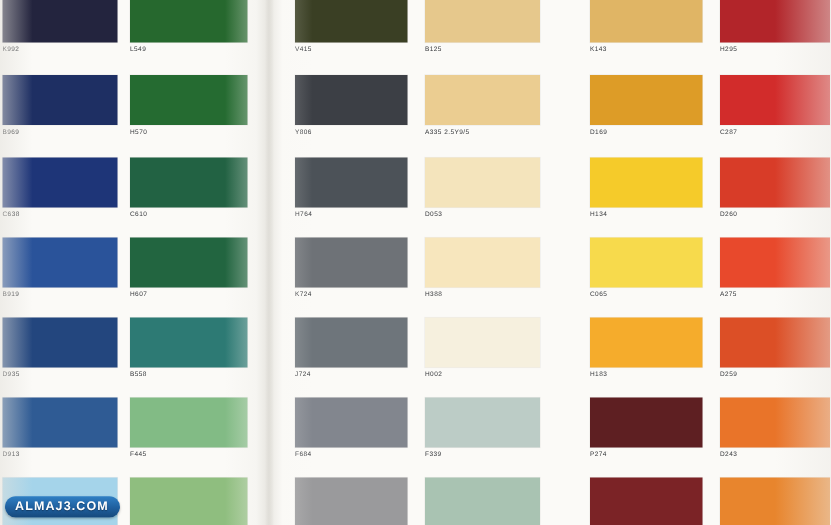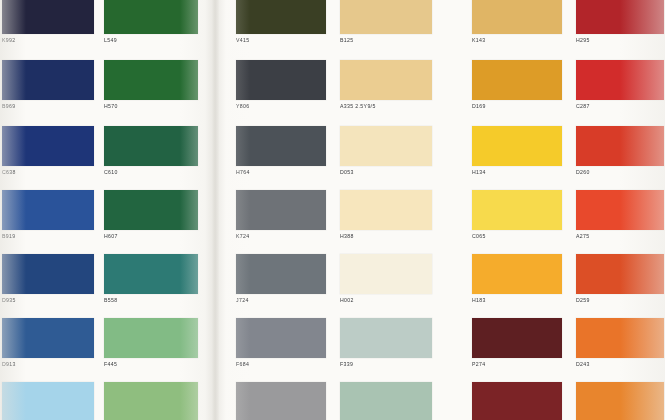"ALMAJ3.COM" div { html: none -> <div> <span>ALMAJ3.COM</span> </div> }
